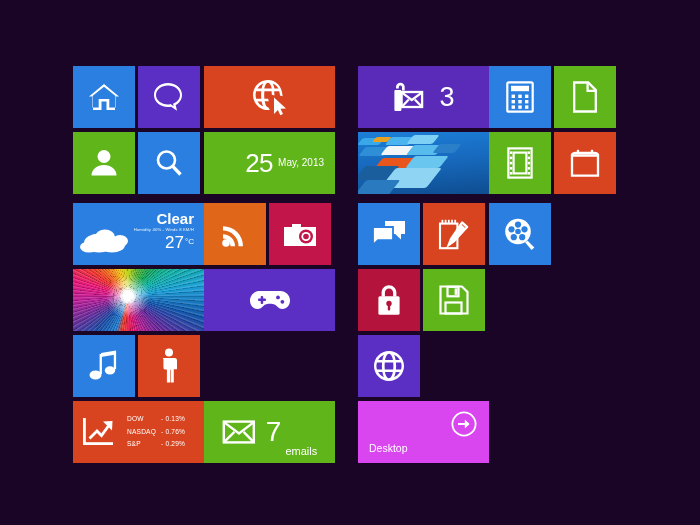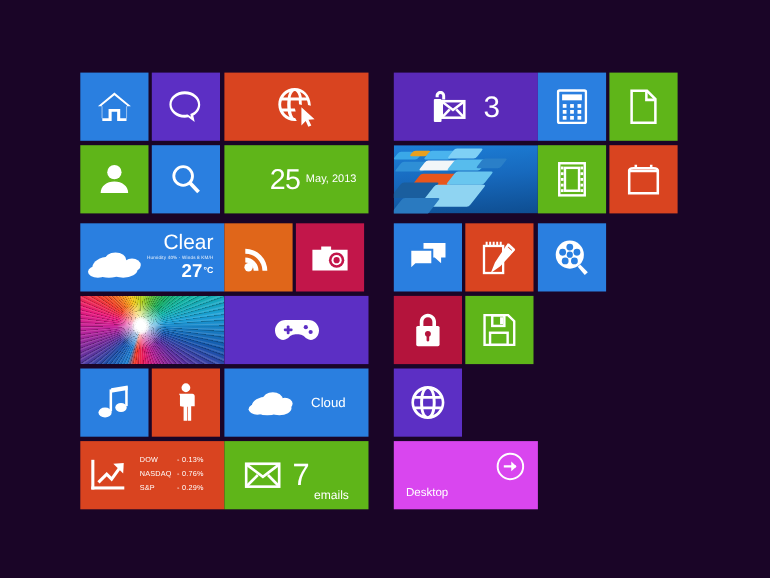"Clear" .wx-cond { font-size: 19px -> 15px; font-weight: 400 -> 700 }
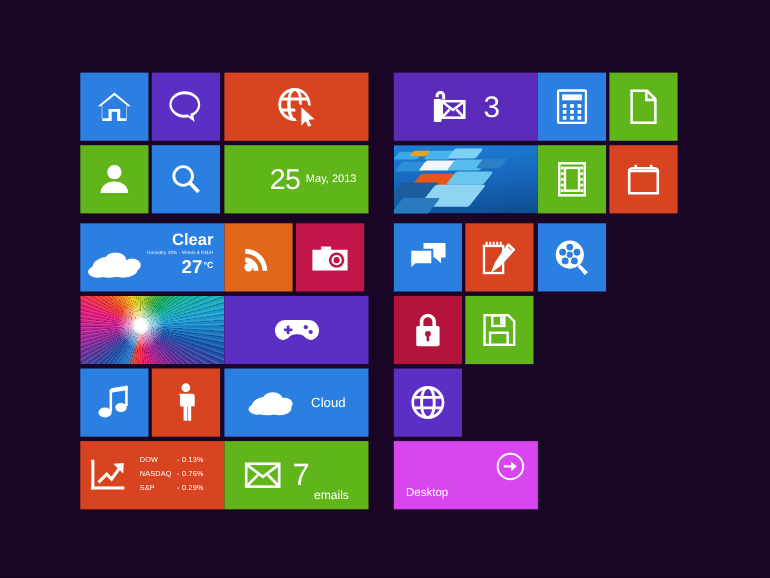"27°C" .wx-temp { font-weight: 700 -> 400 }
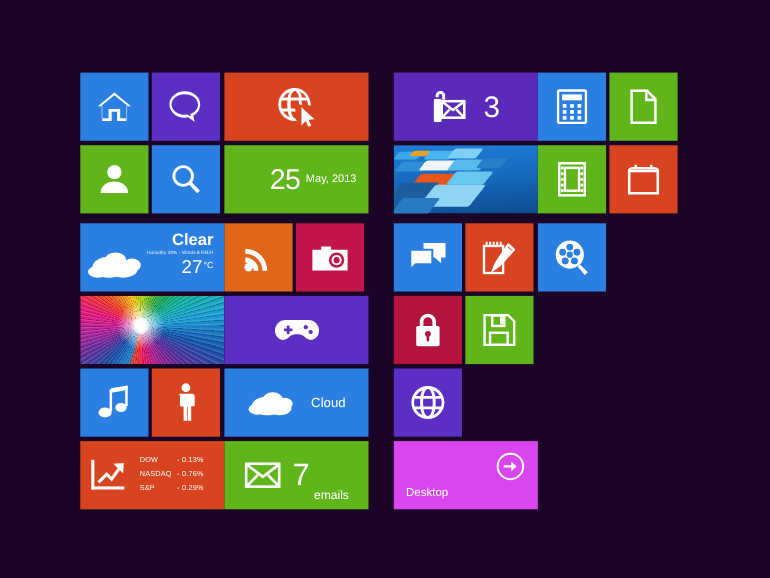"Cloud" div.tile { html: <div> <span> <svg> <g> <ellipse></ellipse> <ellipse></ellipse> <ellipse></ellipse> <ellipse></ellipse> <ellipse></ellipse> </g> </svg> </span> <span>Cloud</span> </div> -> none }
